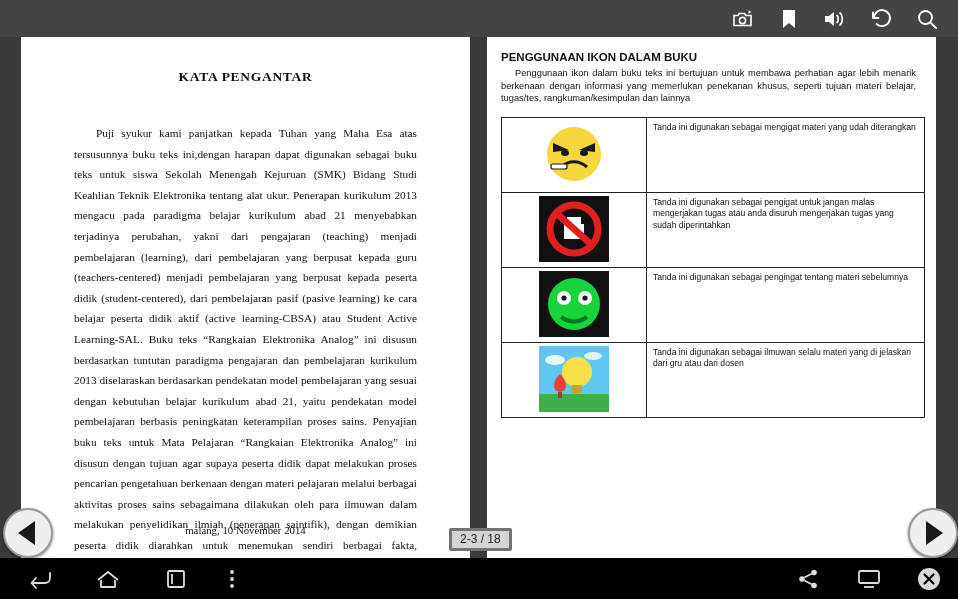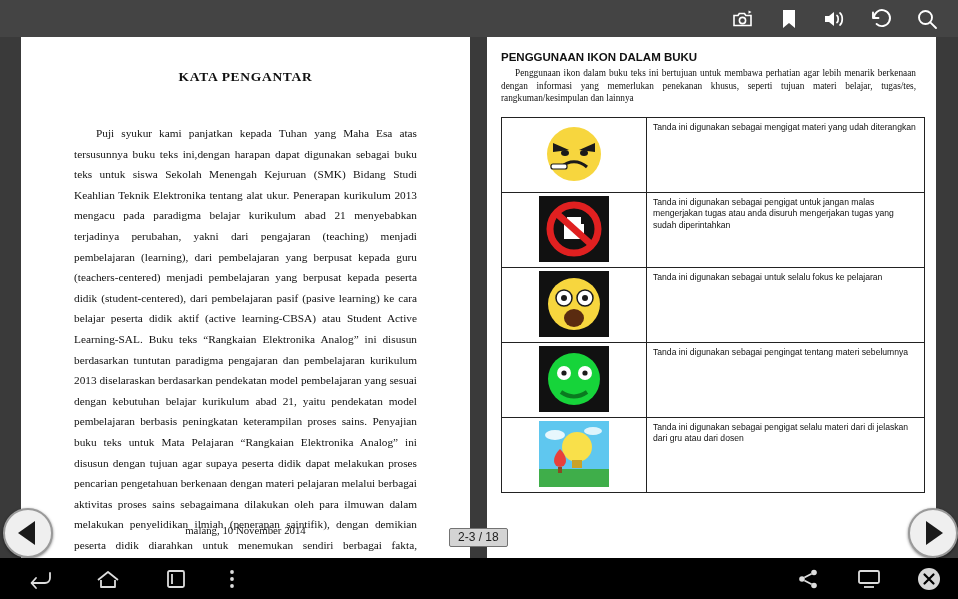"Penggunaan ikon dalam buku teks" .ikon-intro { font-family: Liberation Serif, serif -> Liberation Sans, sans-serif }
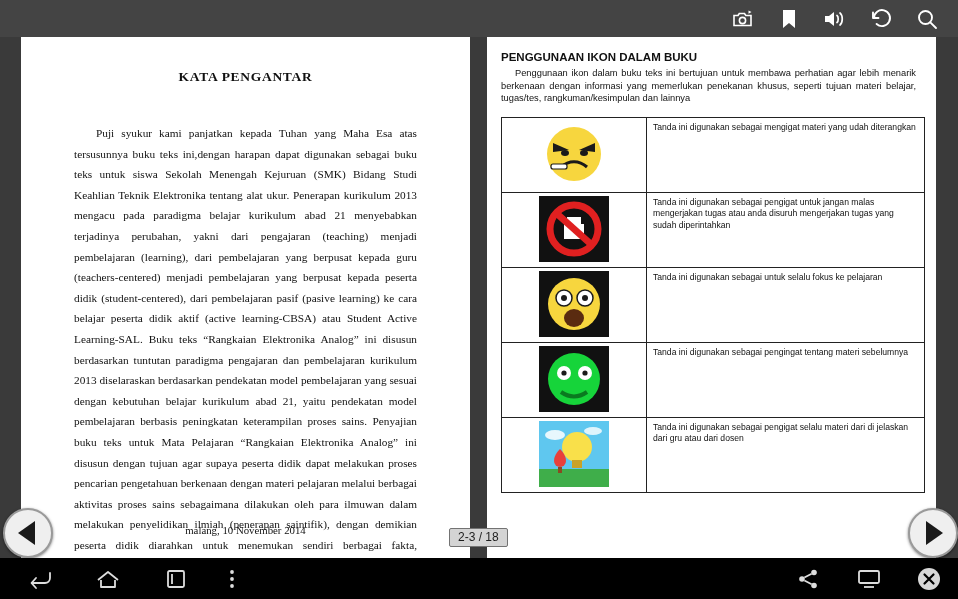"Tanda ini digunakan sebagai untuk" tr { html: <tr> <td> <div> <svg> <rect></rect> <circle></circle> <circle></circle> <circle></circle> <circle></circle> <circle></circle> <ellipse></ellipse> </svg> </div> </td> <td>Tanda ini digunakan sebagai untuk selalu fokus ke pelajaran</td> </tr> -> none }
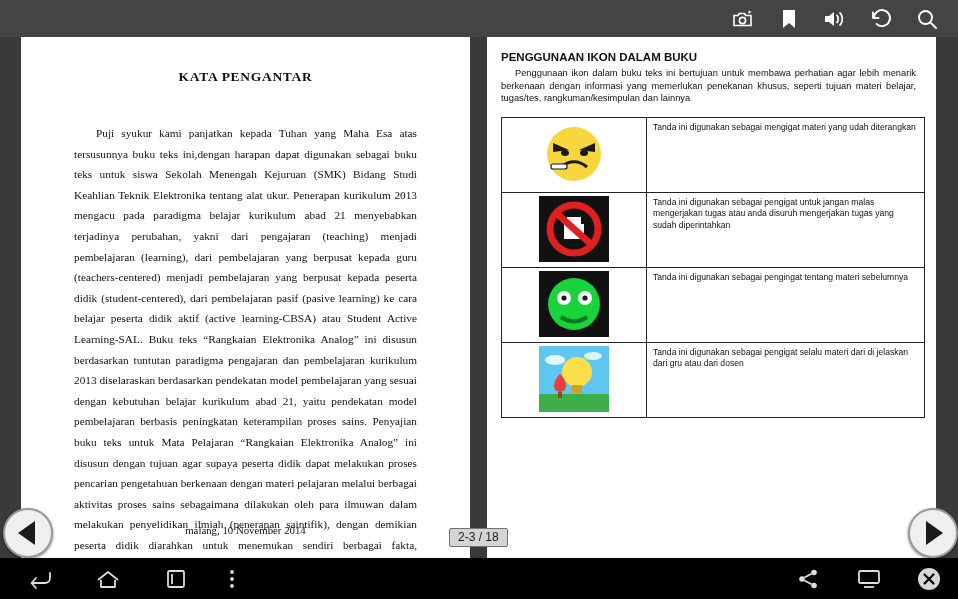"Tanda ini digunakan sebagai pengigat selalu" td.desc-cell { text: pengigat selalu materi dari -> ilmuwan selalu materi yang }
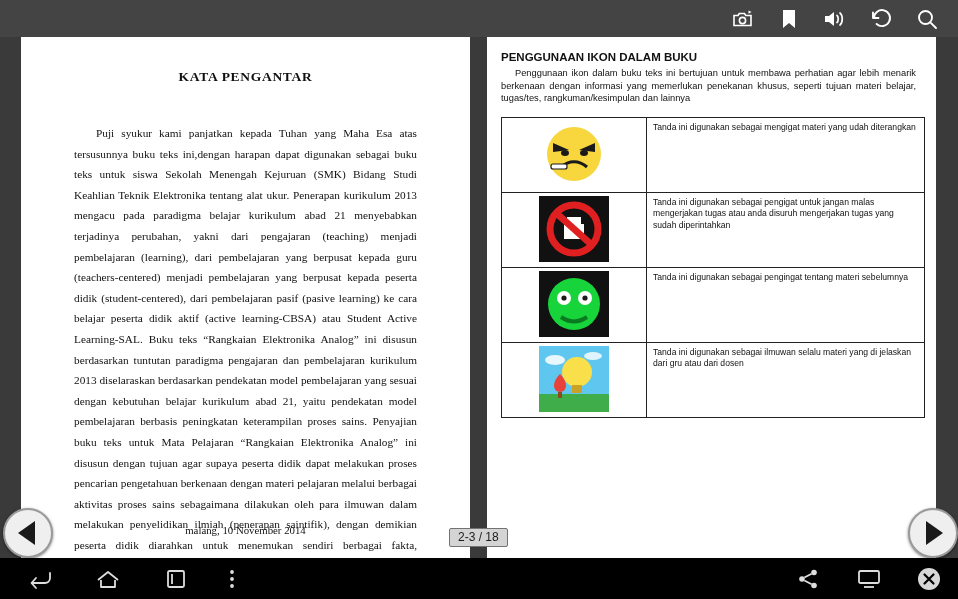"2-3 / 18" #page-indicator { border: 1px solid #737373 -> 3px solid #737373 }
